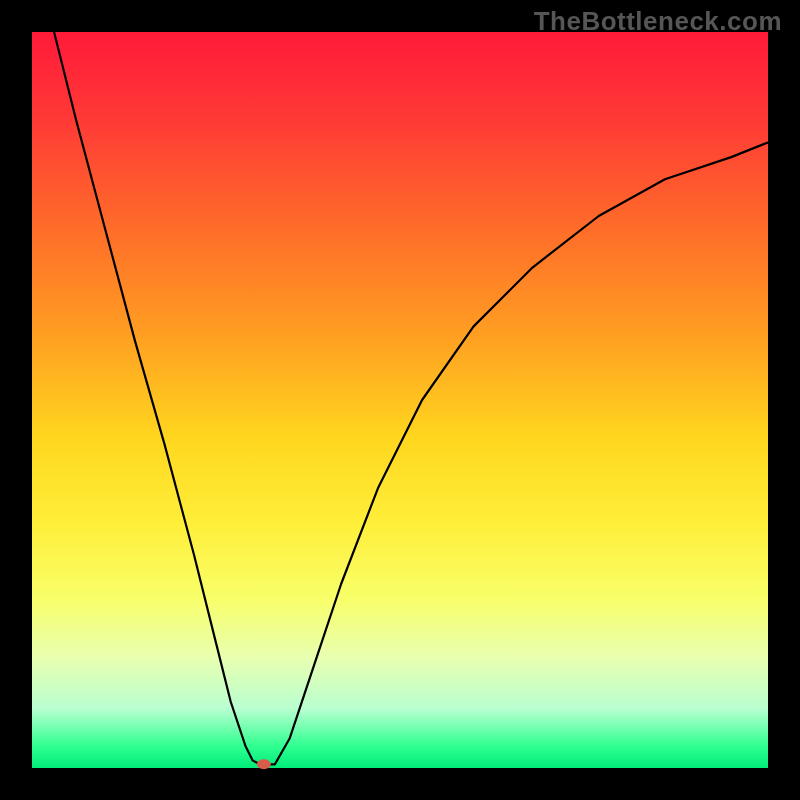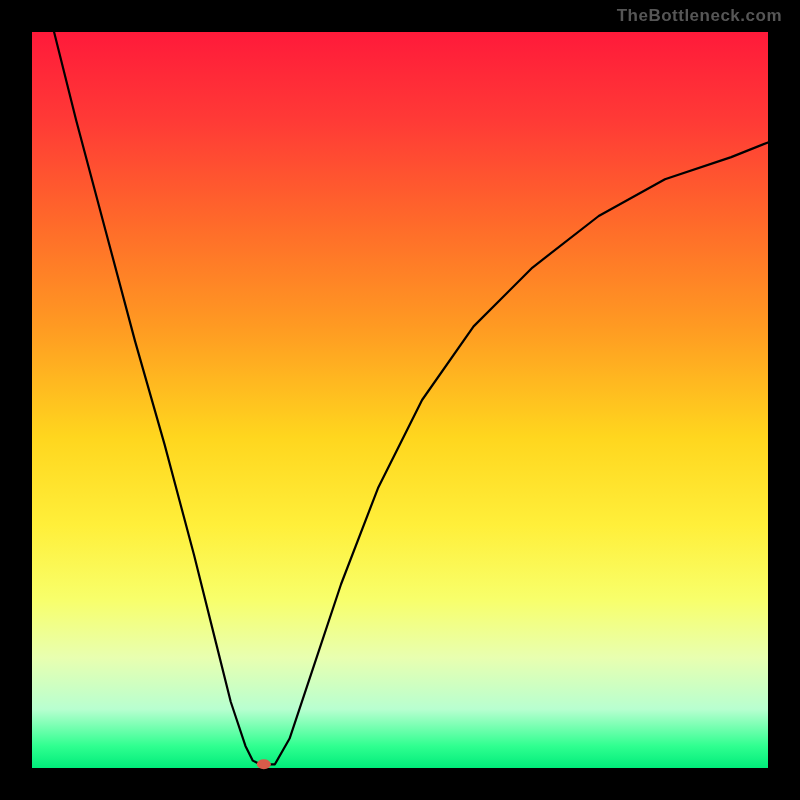"TheBottleneck.com" .attribution { font-size: 17px -> 26px }
